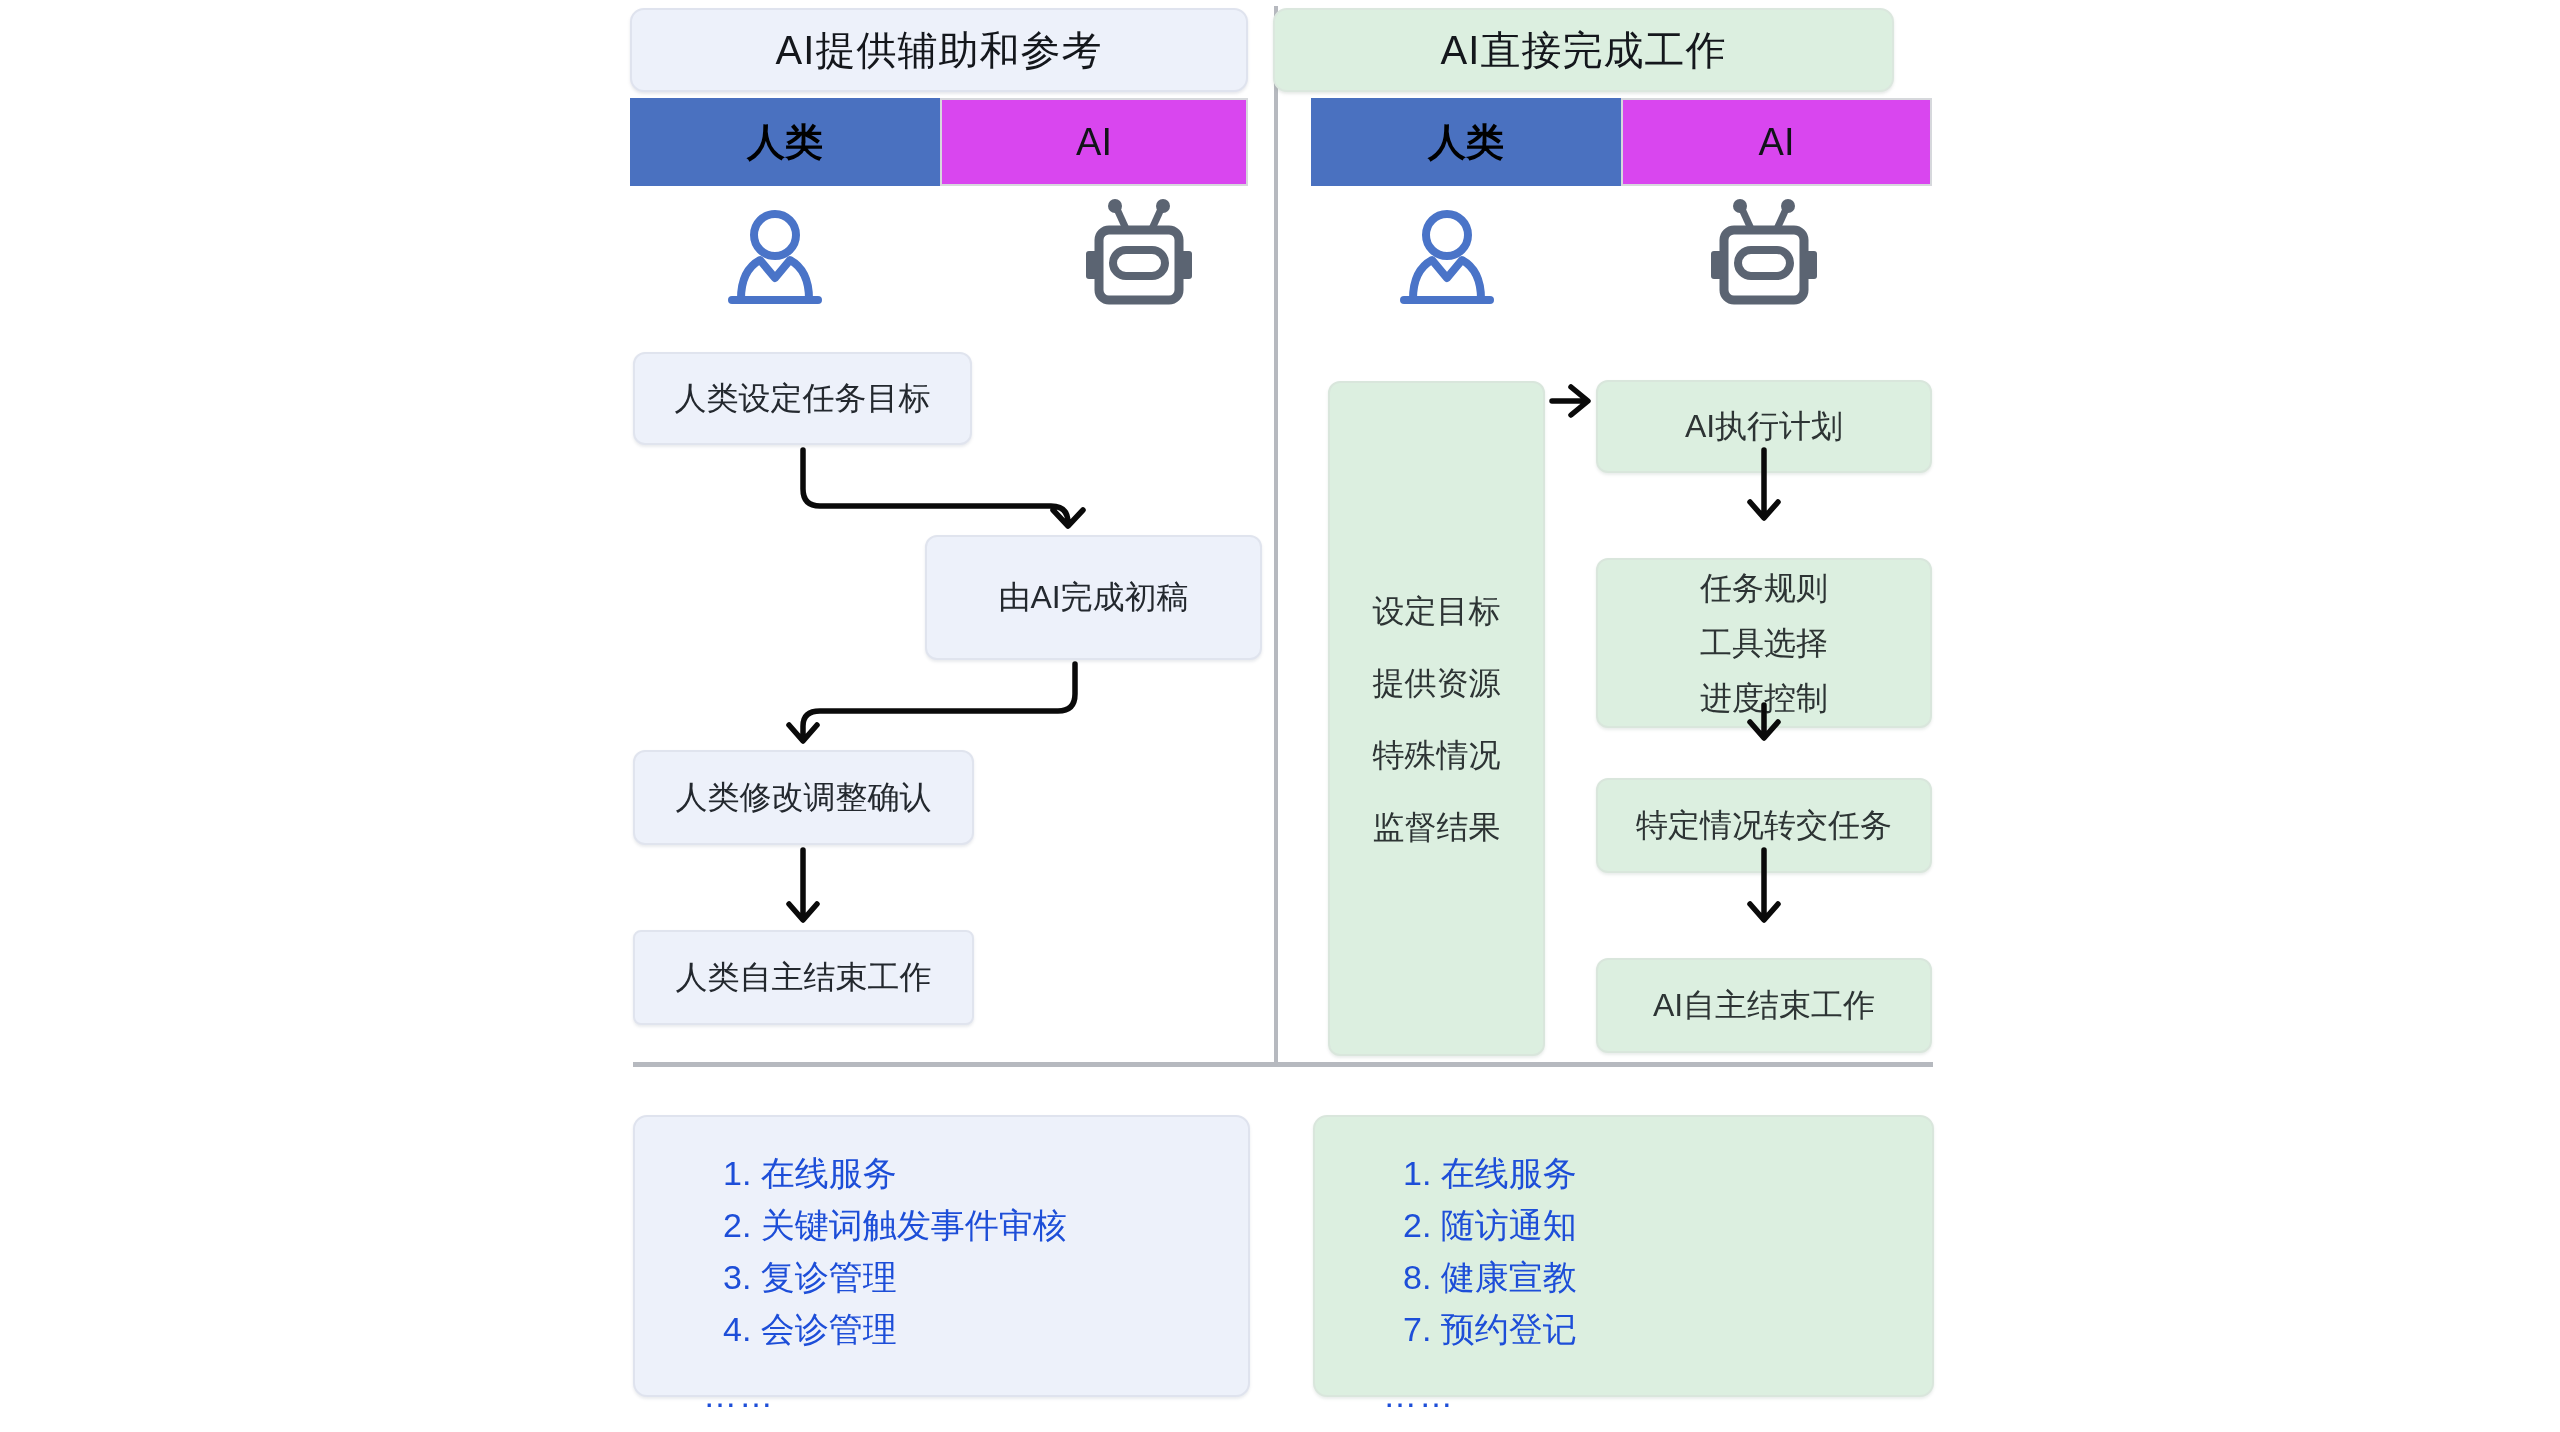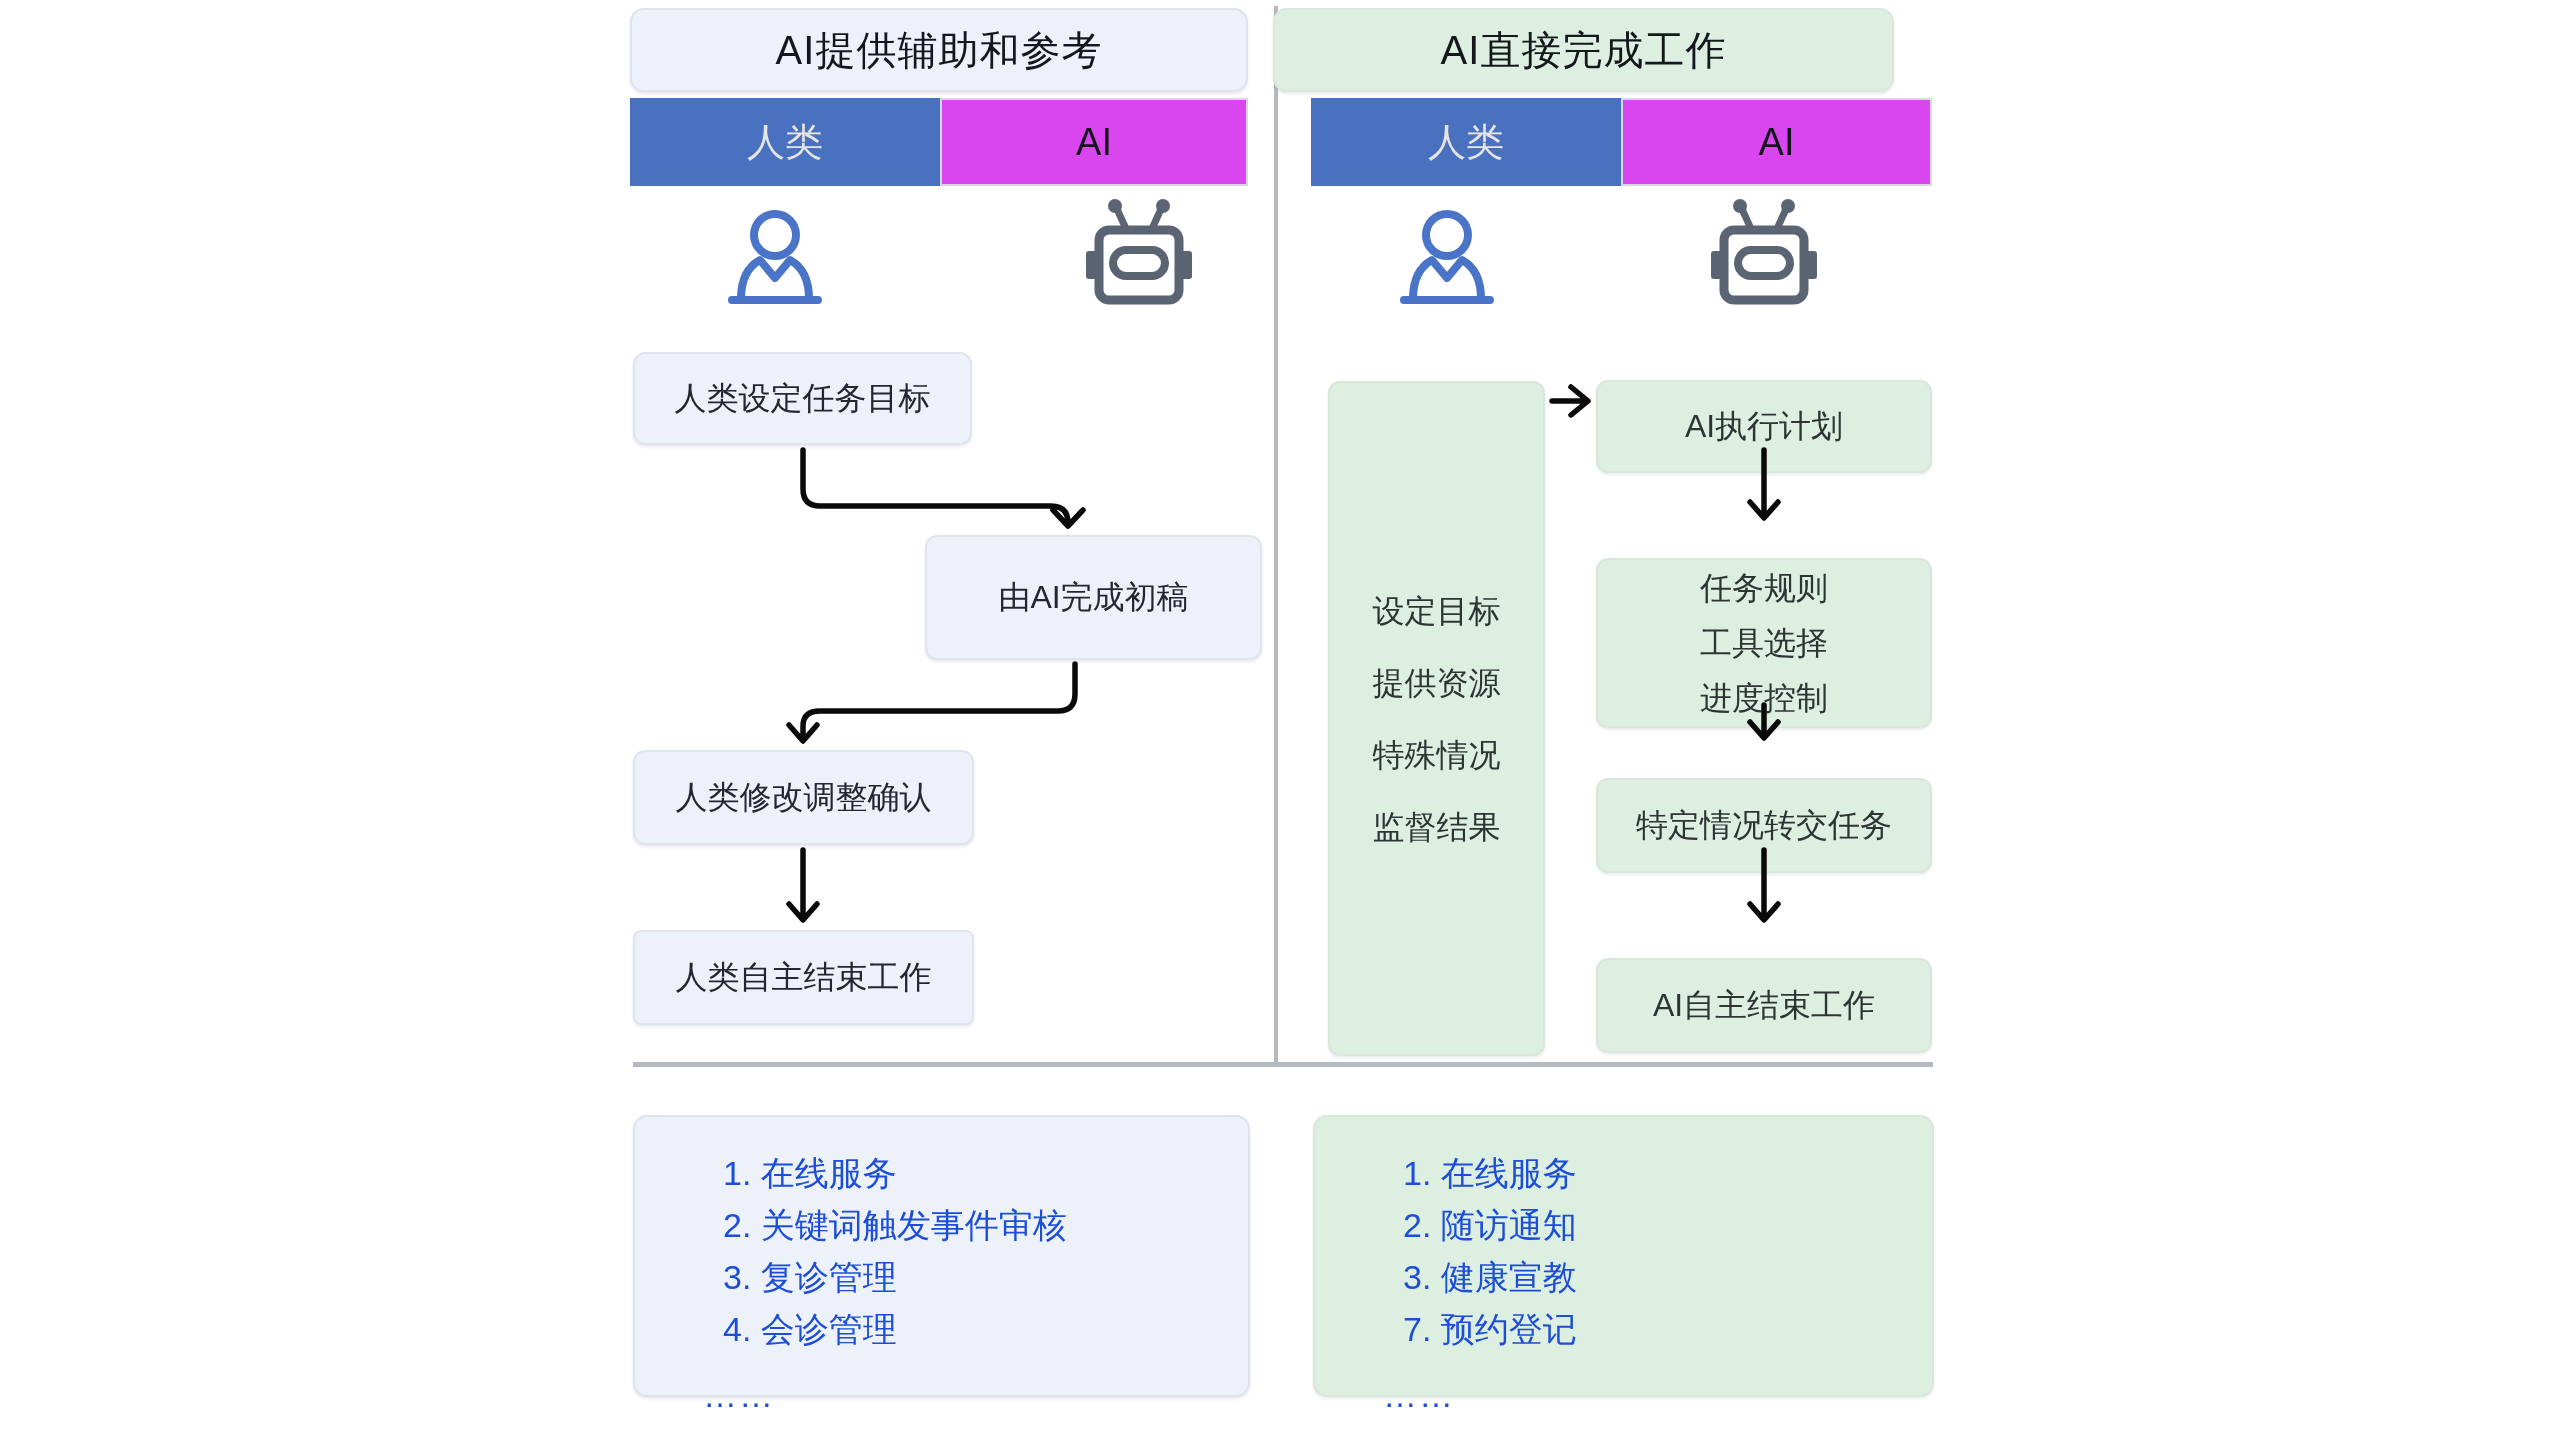"人类" .tab.human { color: #e5e5e5 -> #000000; font-weight: none -> bold }
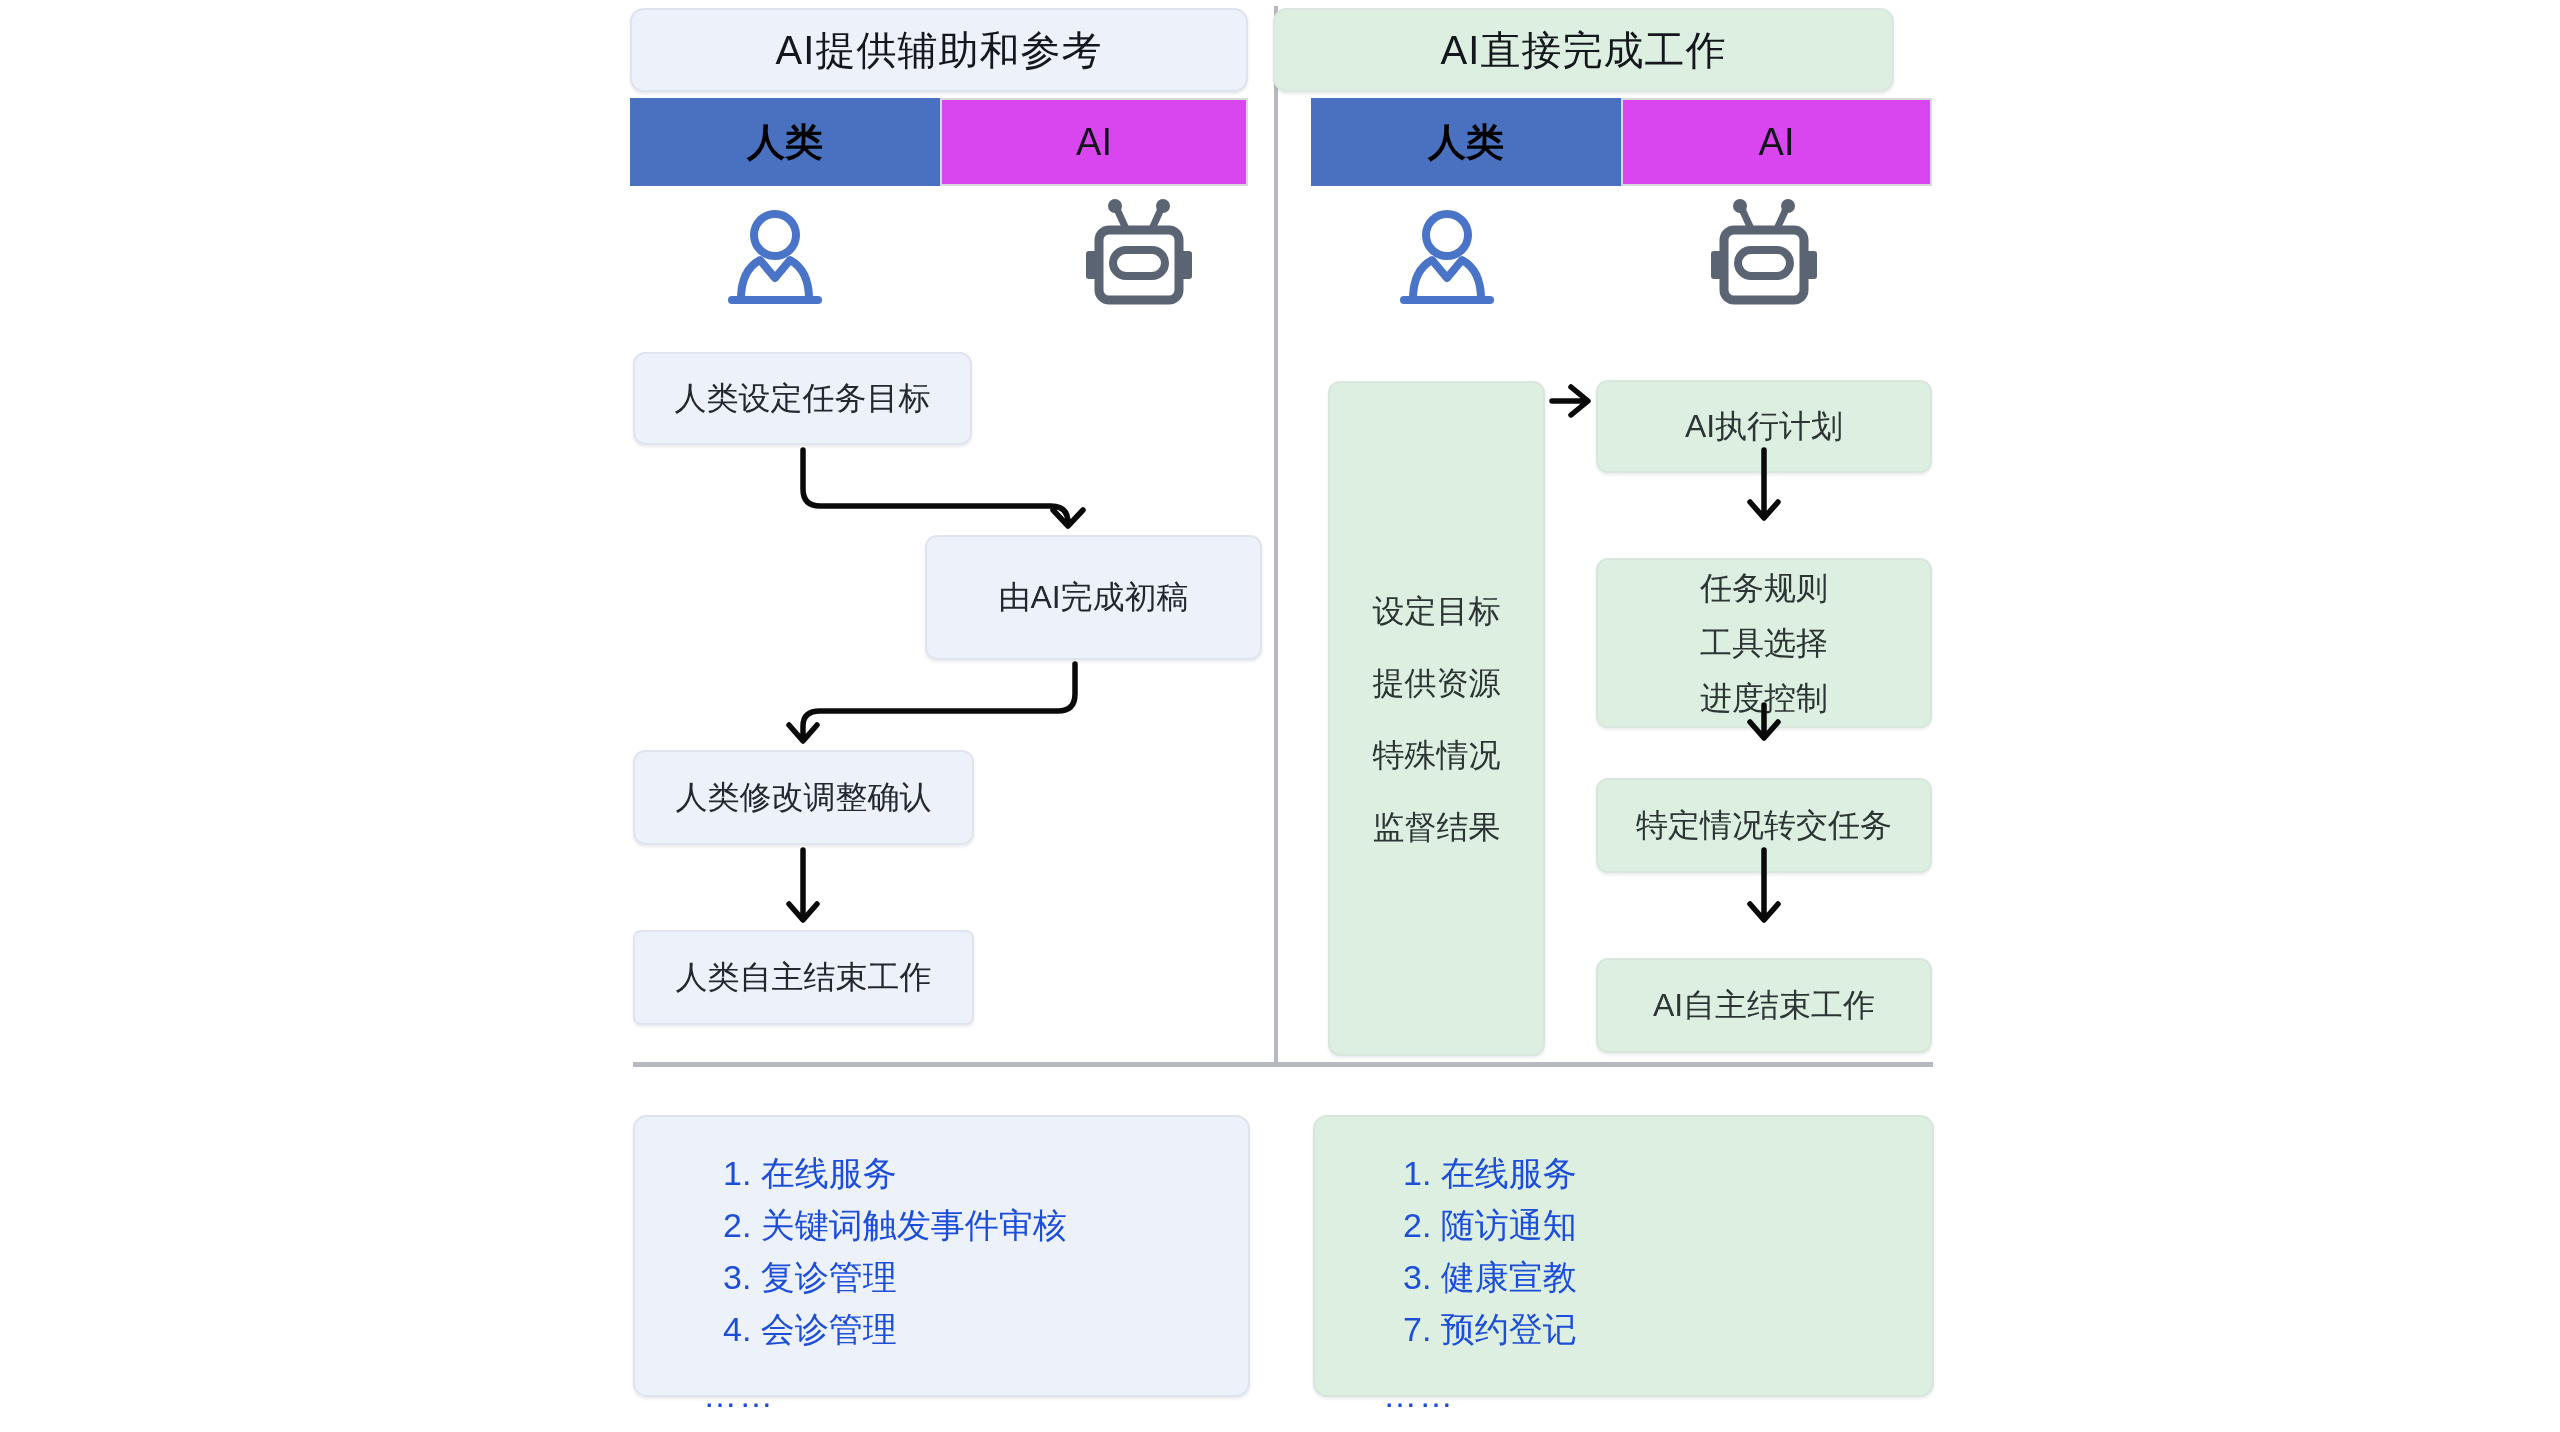"3. 健康宣教" div.item { text: 3 -> 8 }
